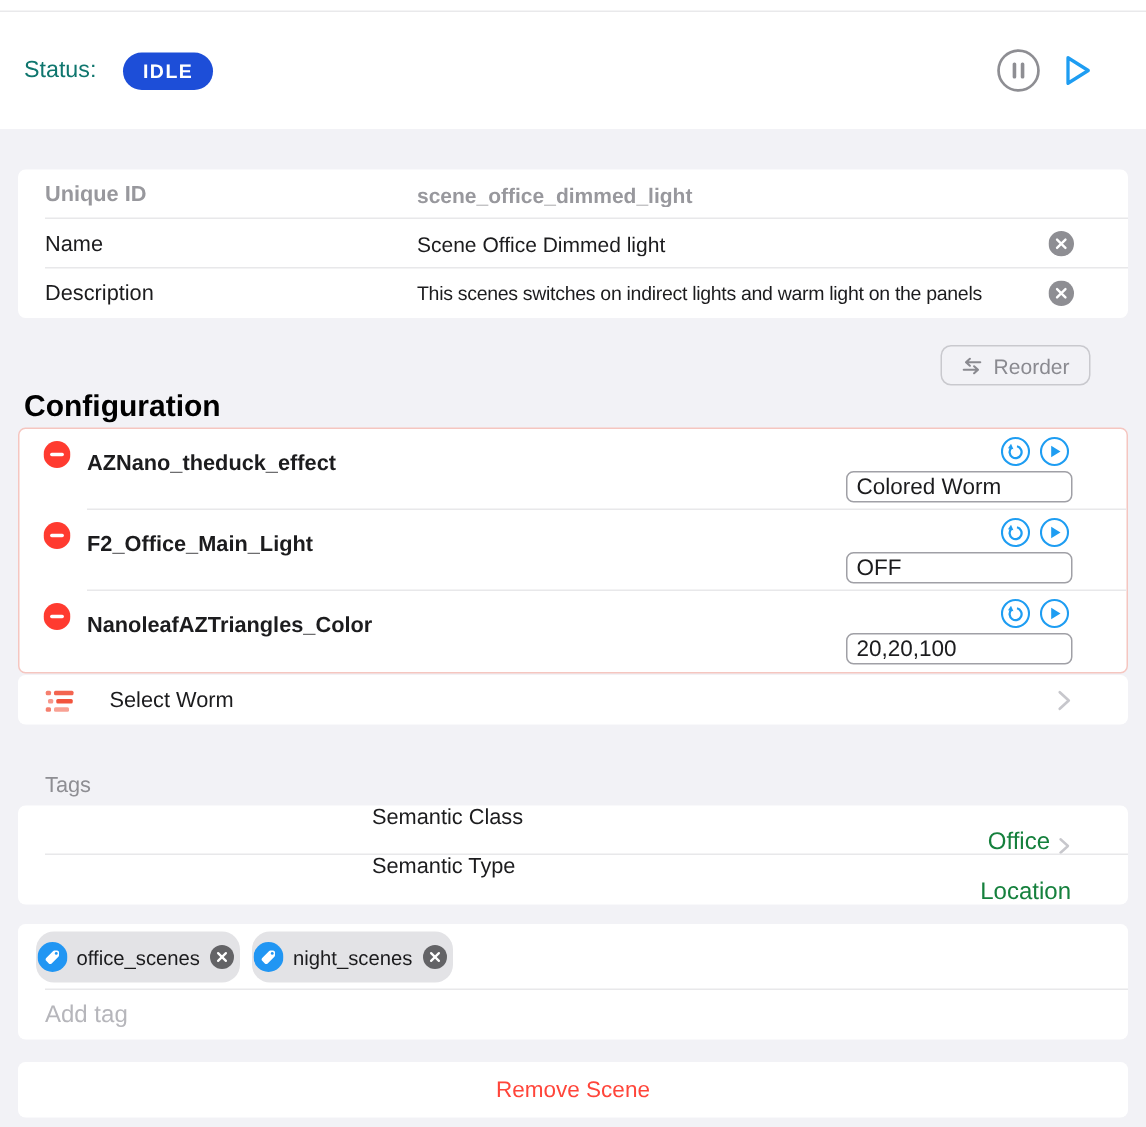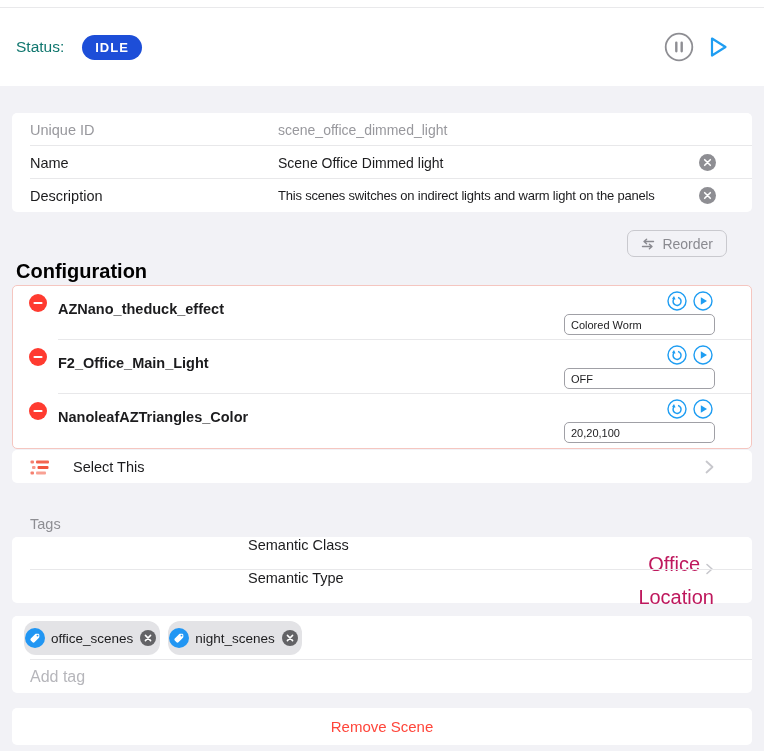"Unique ID" .disabled .row-label, .disabled .row-value { font-weight: none -> bold }
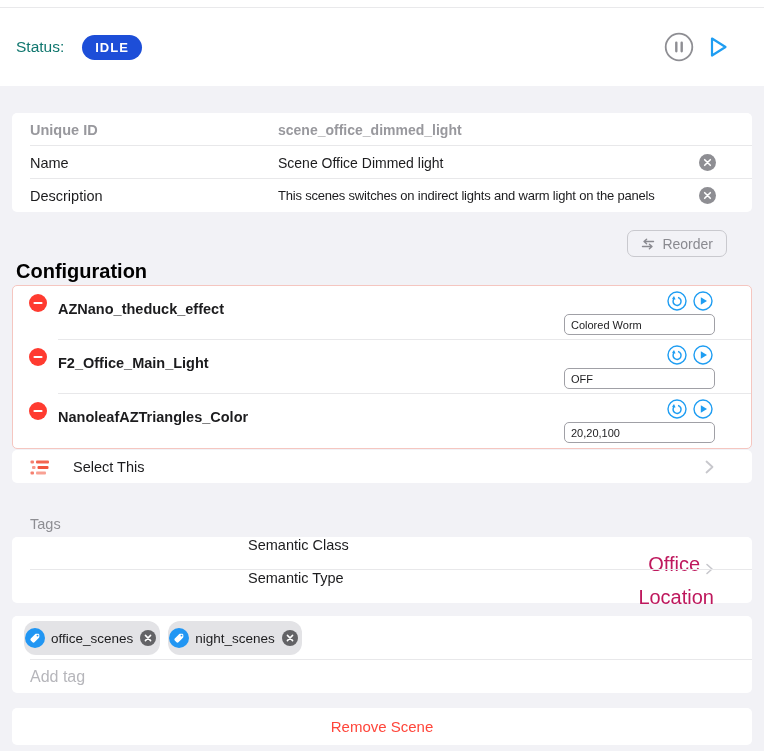"Colored Worm" .config-input { font-size: 11px -> 15px }
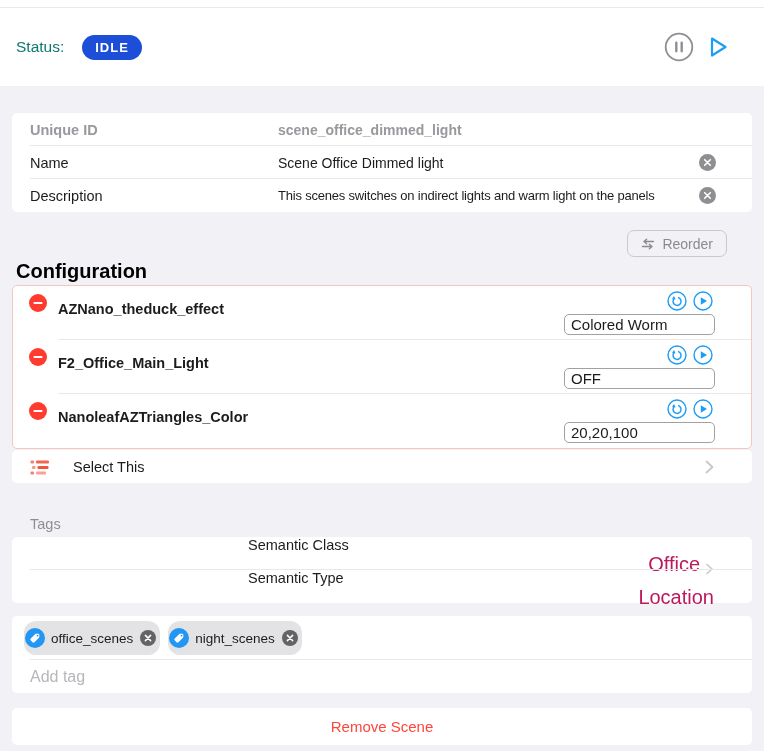"Select This" span.select-label { text: This -> Worm }
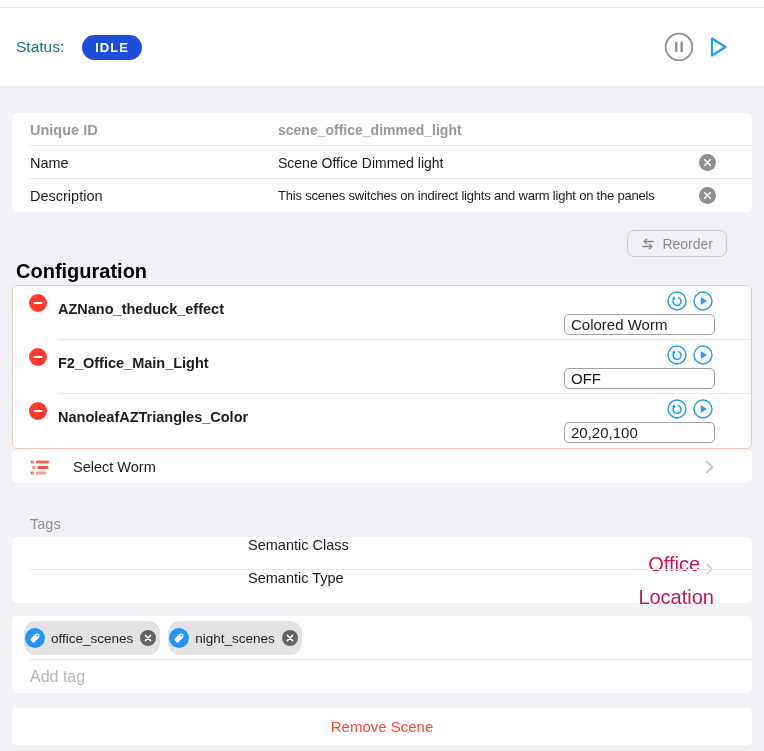"Office" .sem-value { color: #be185d -> #15803d; font-size: 20px -> 16px }
